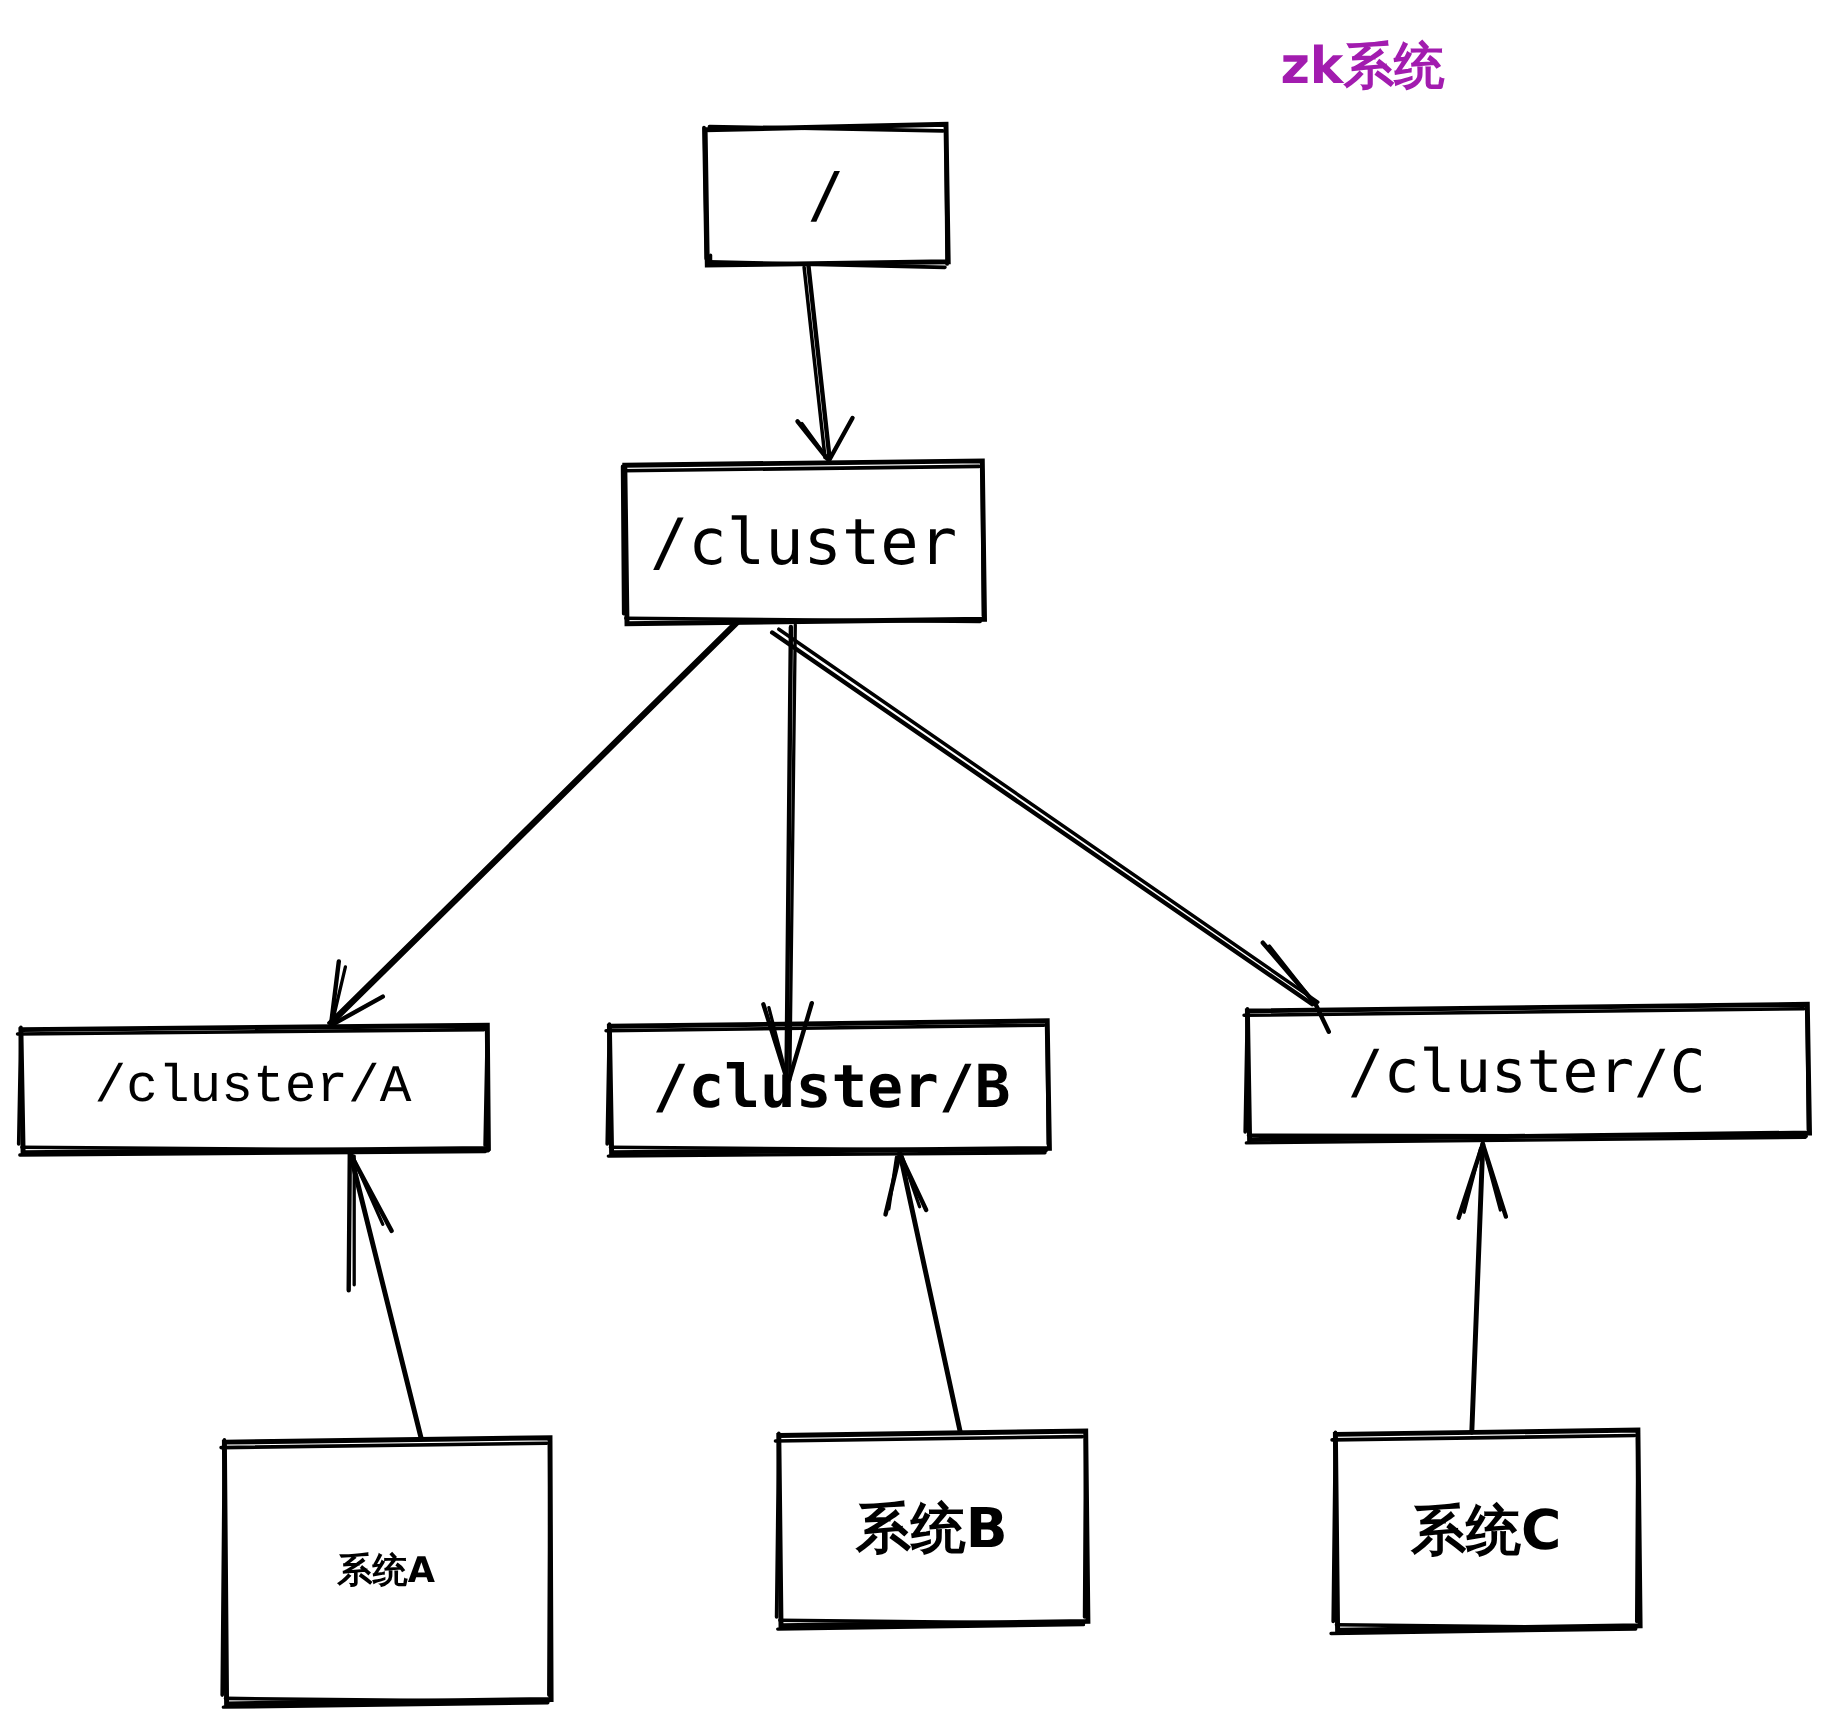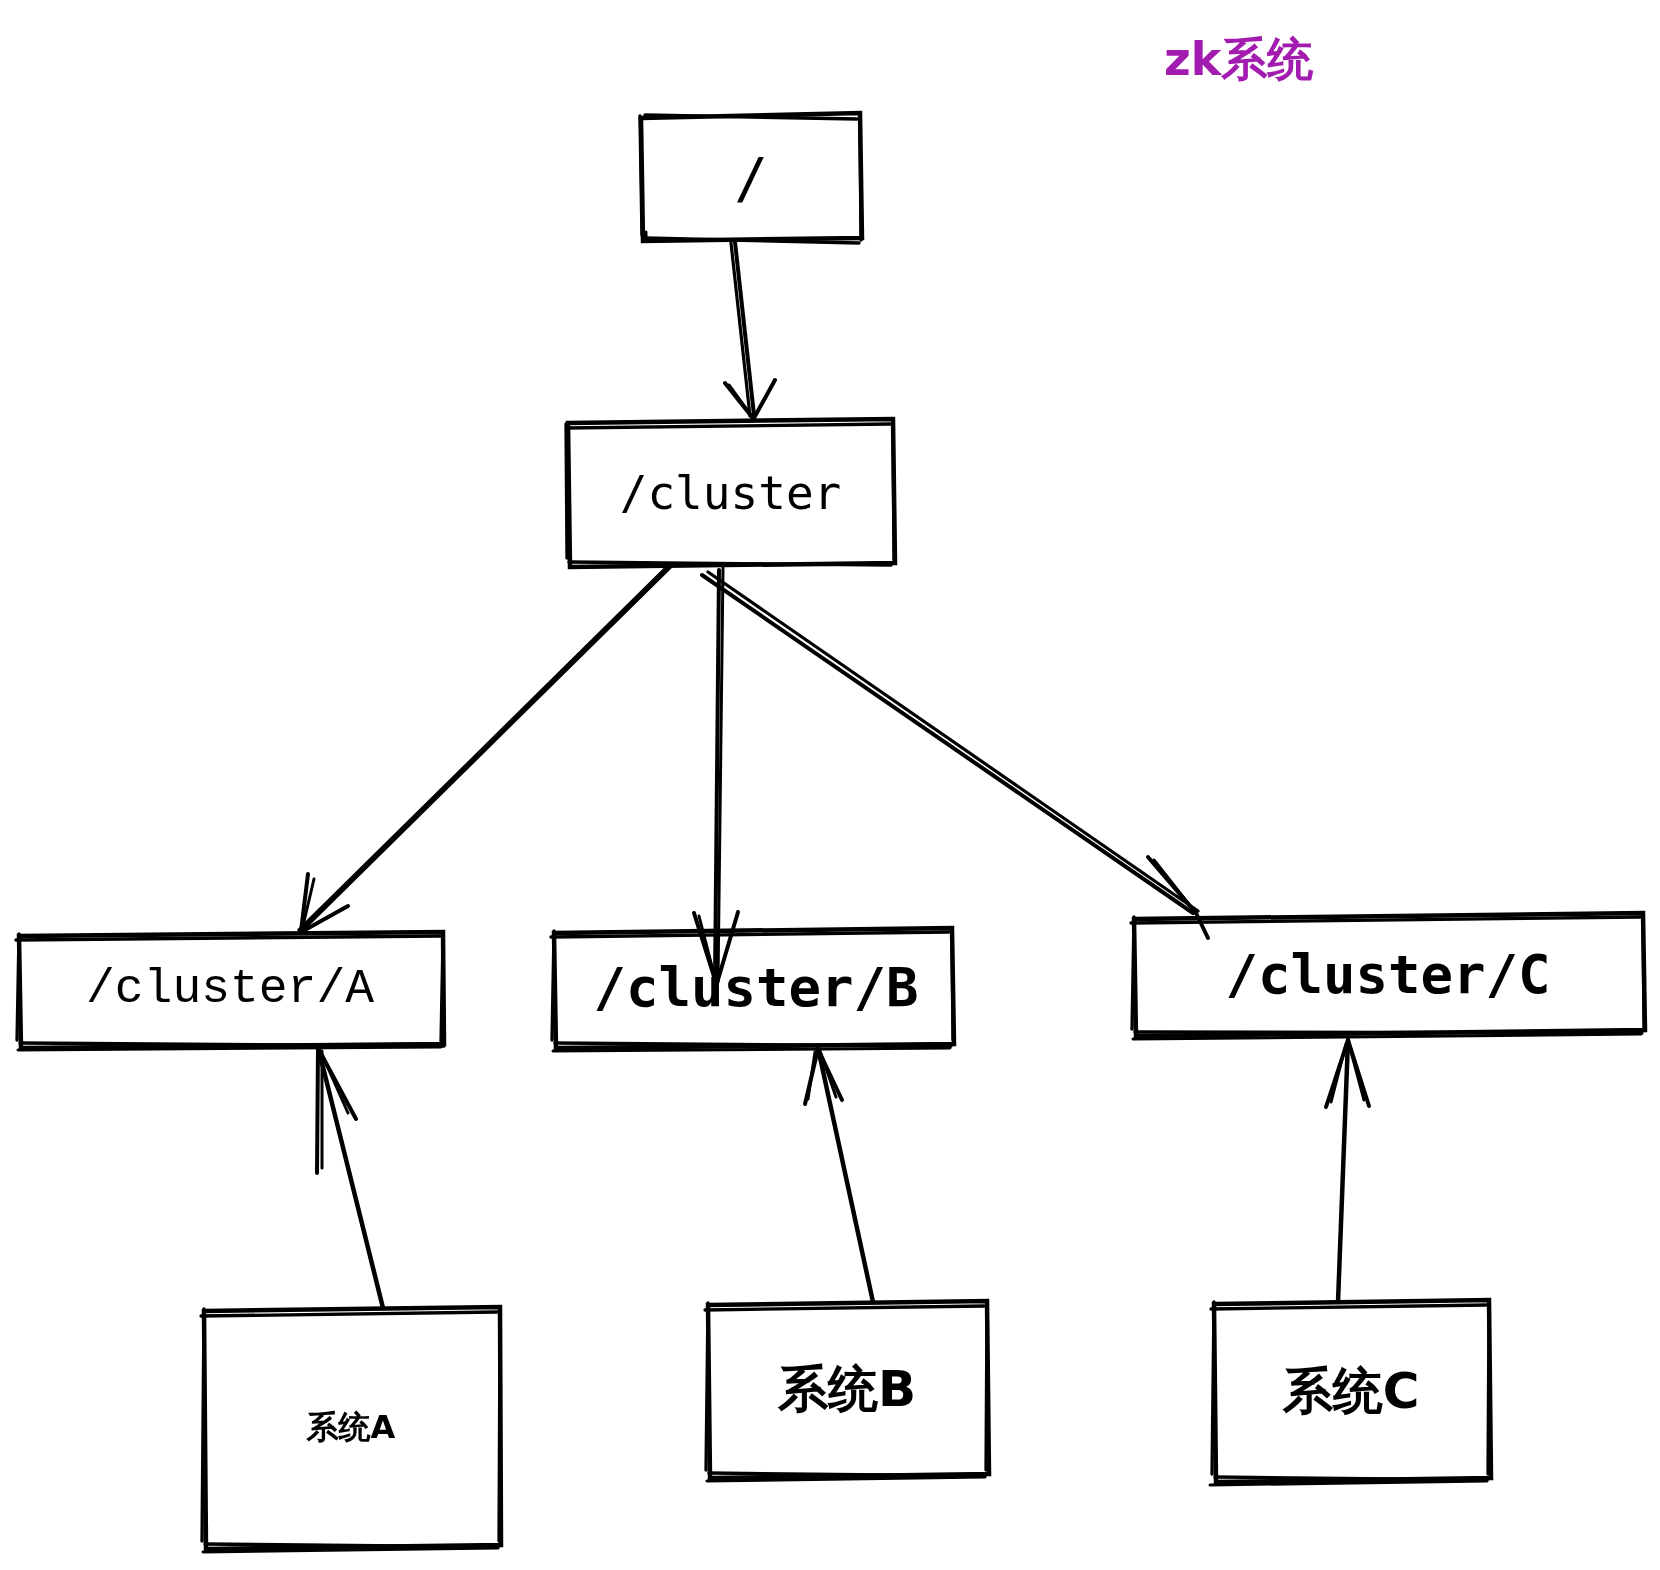"/cluster" div.node-label { font-size: 46px -> 58px }
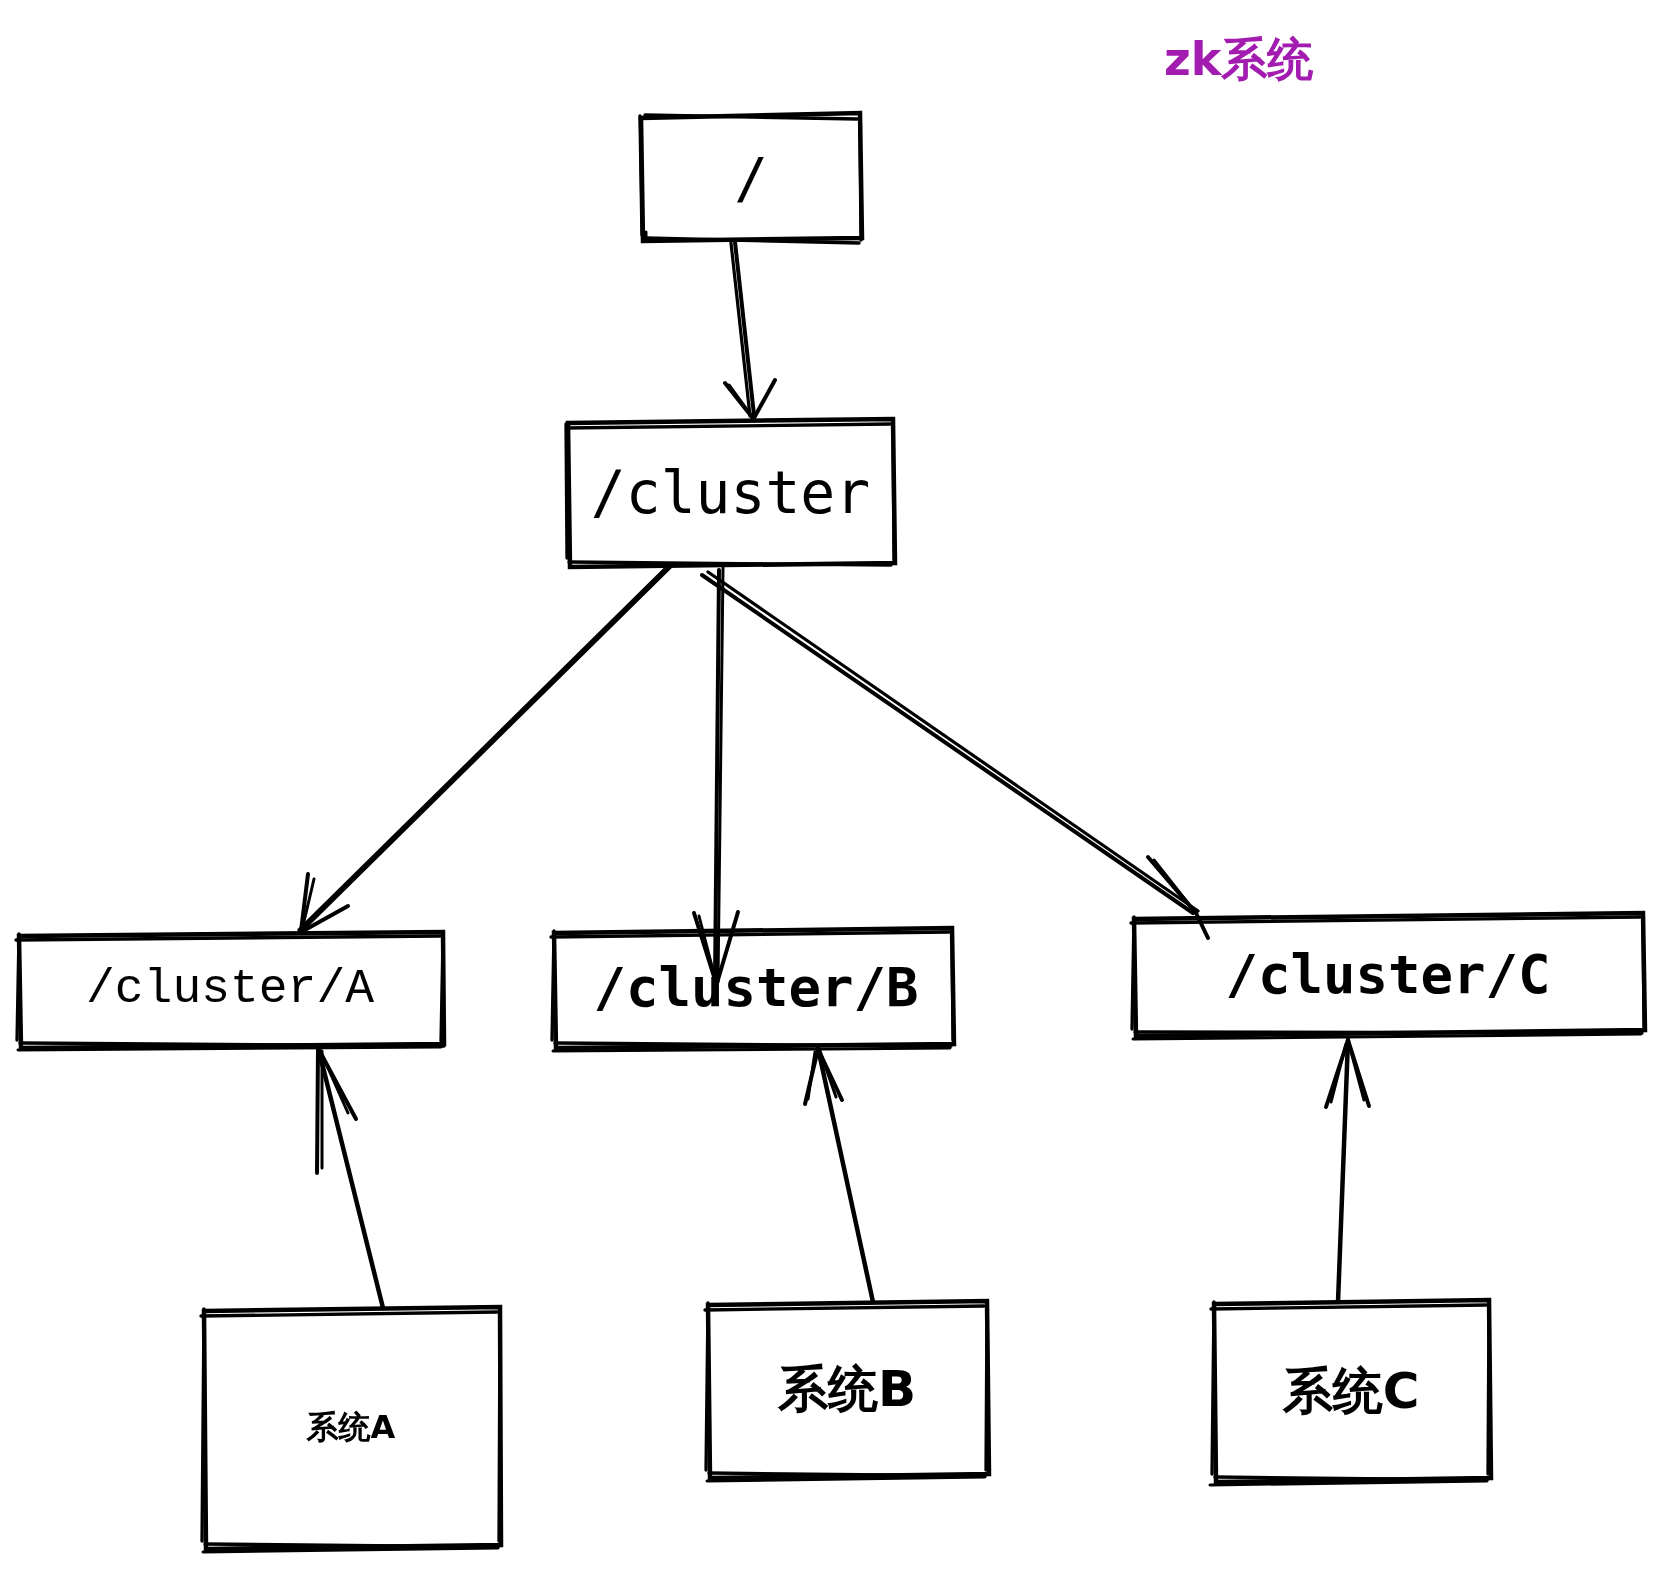"/cluster/C" div.node-label { font-weight: bold -> none }
